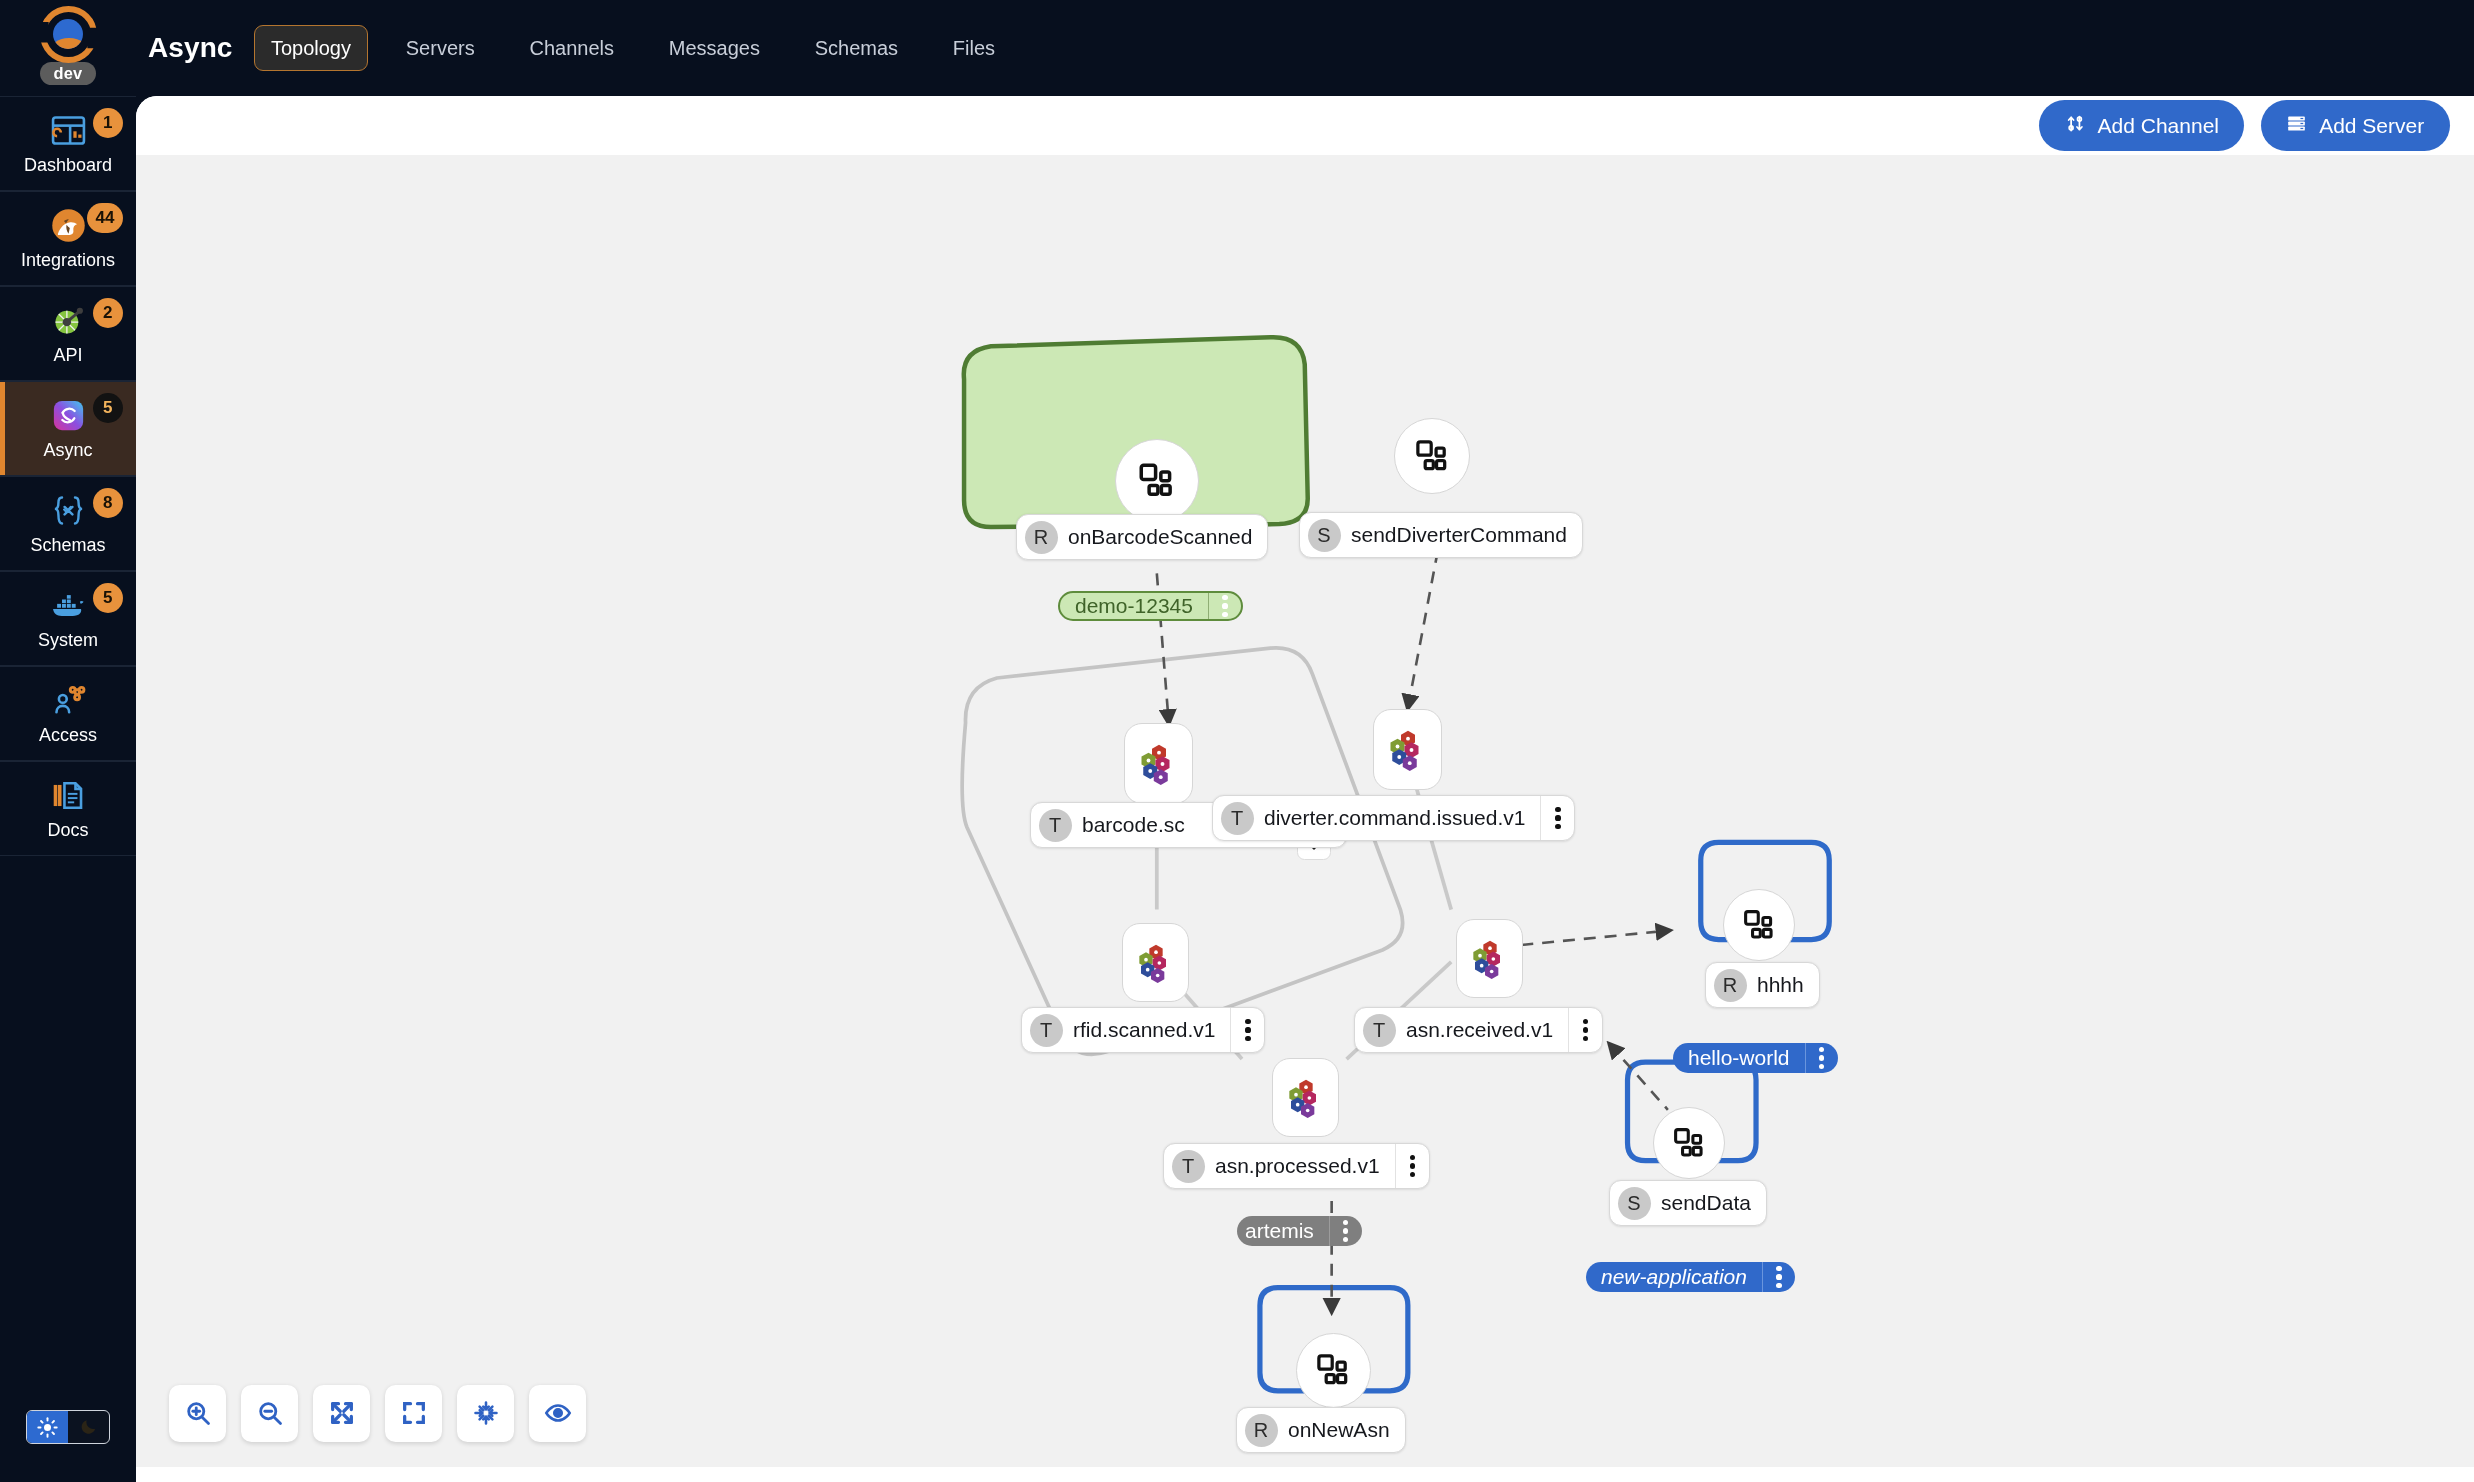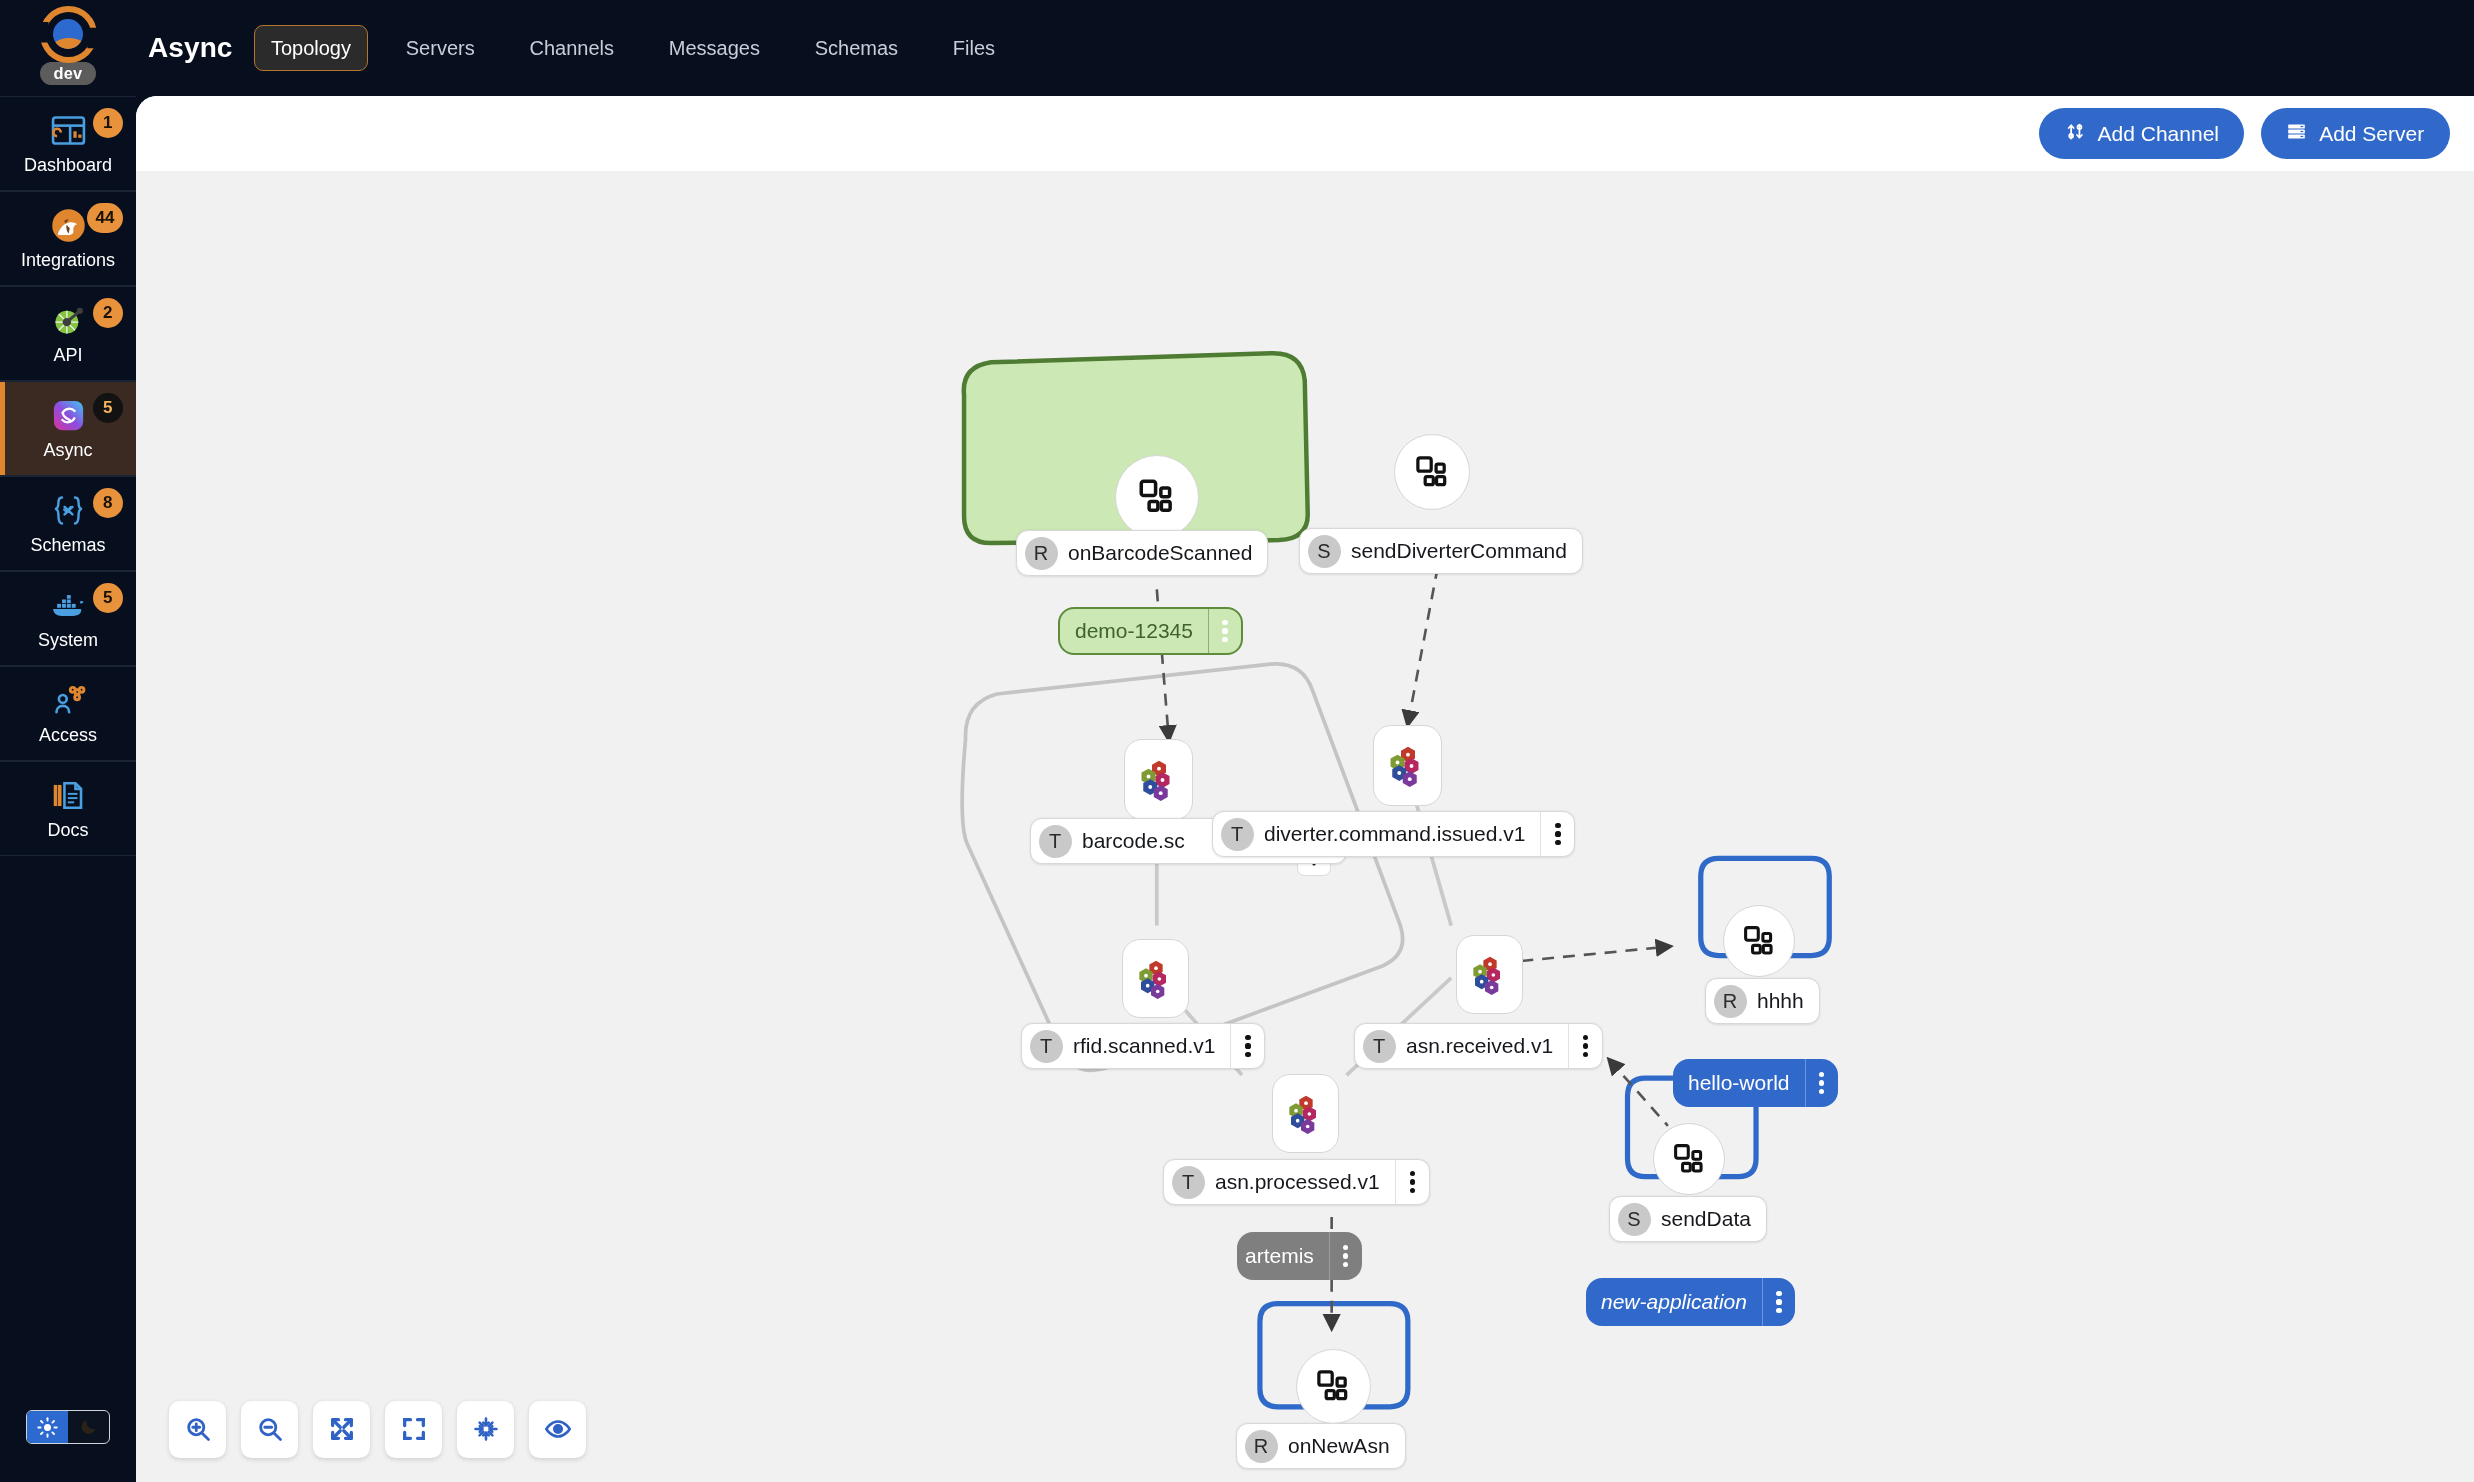"Add Channel" .main-toolbar { height: 75px -> 59px }
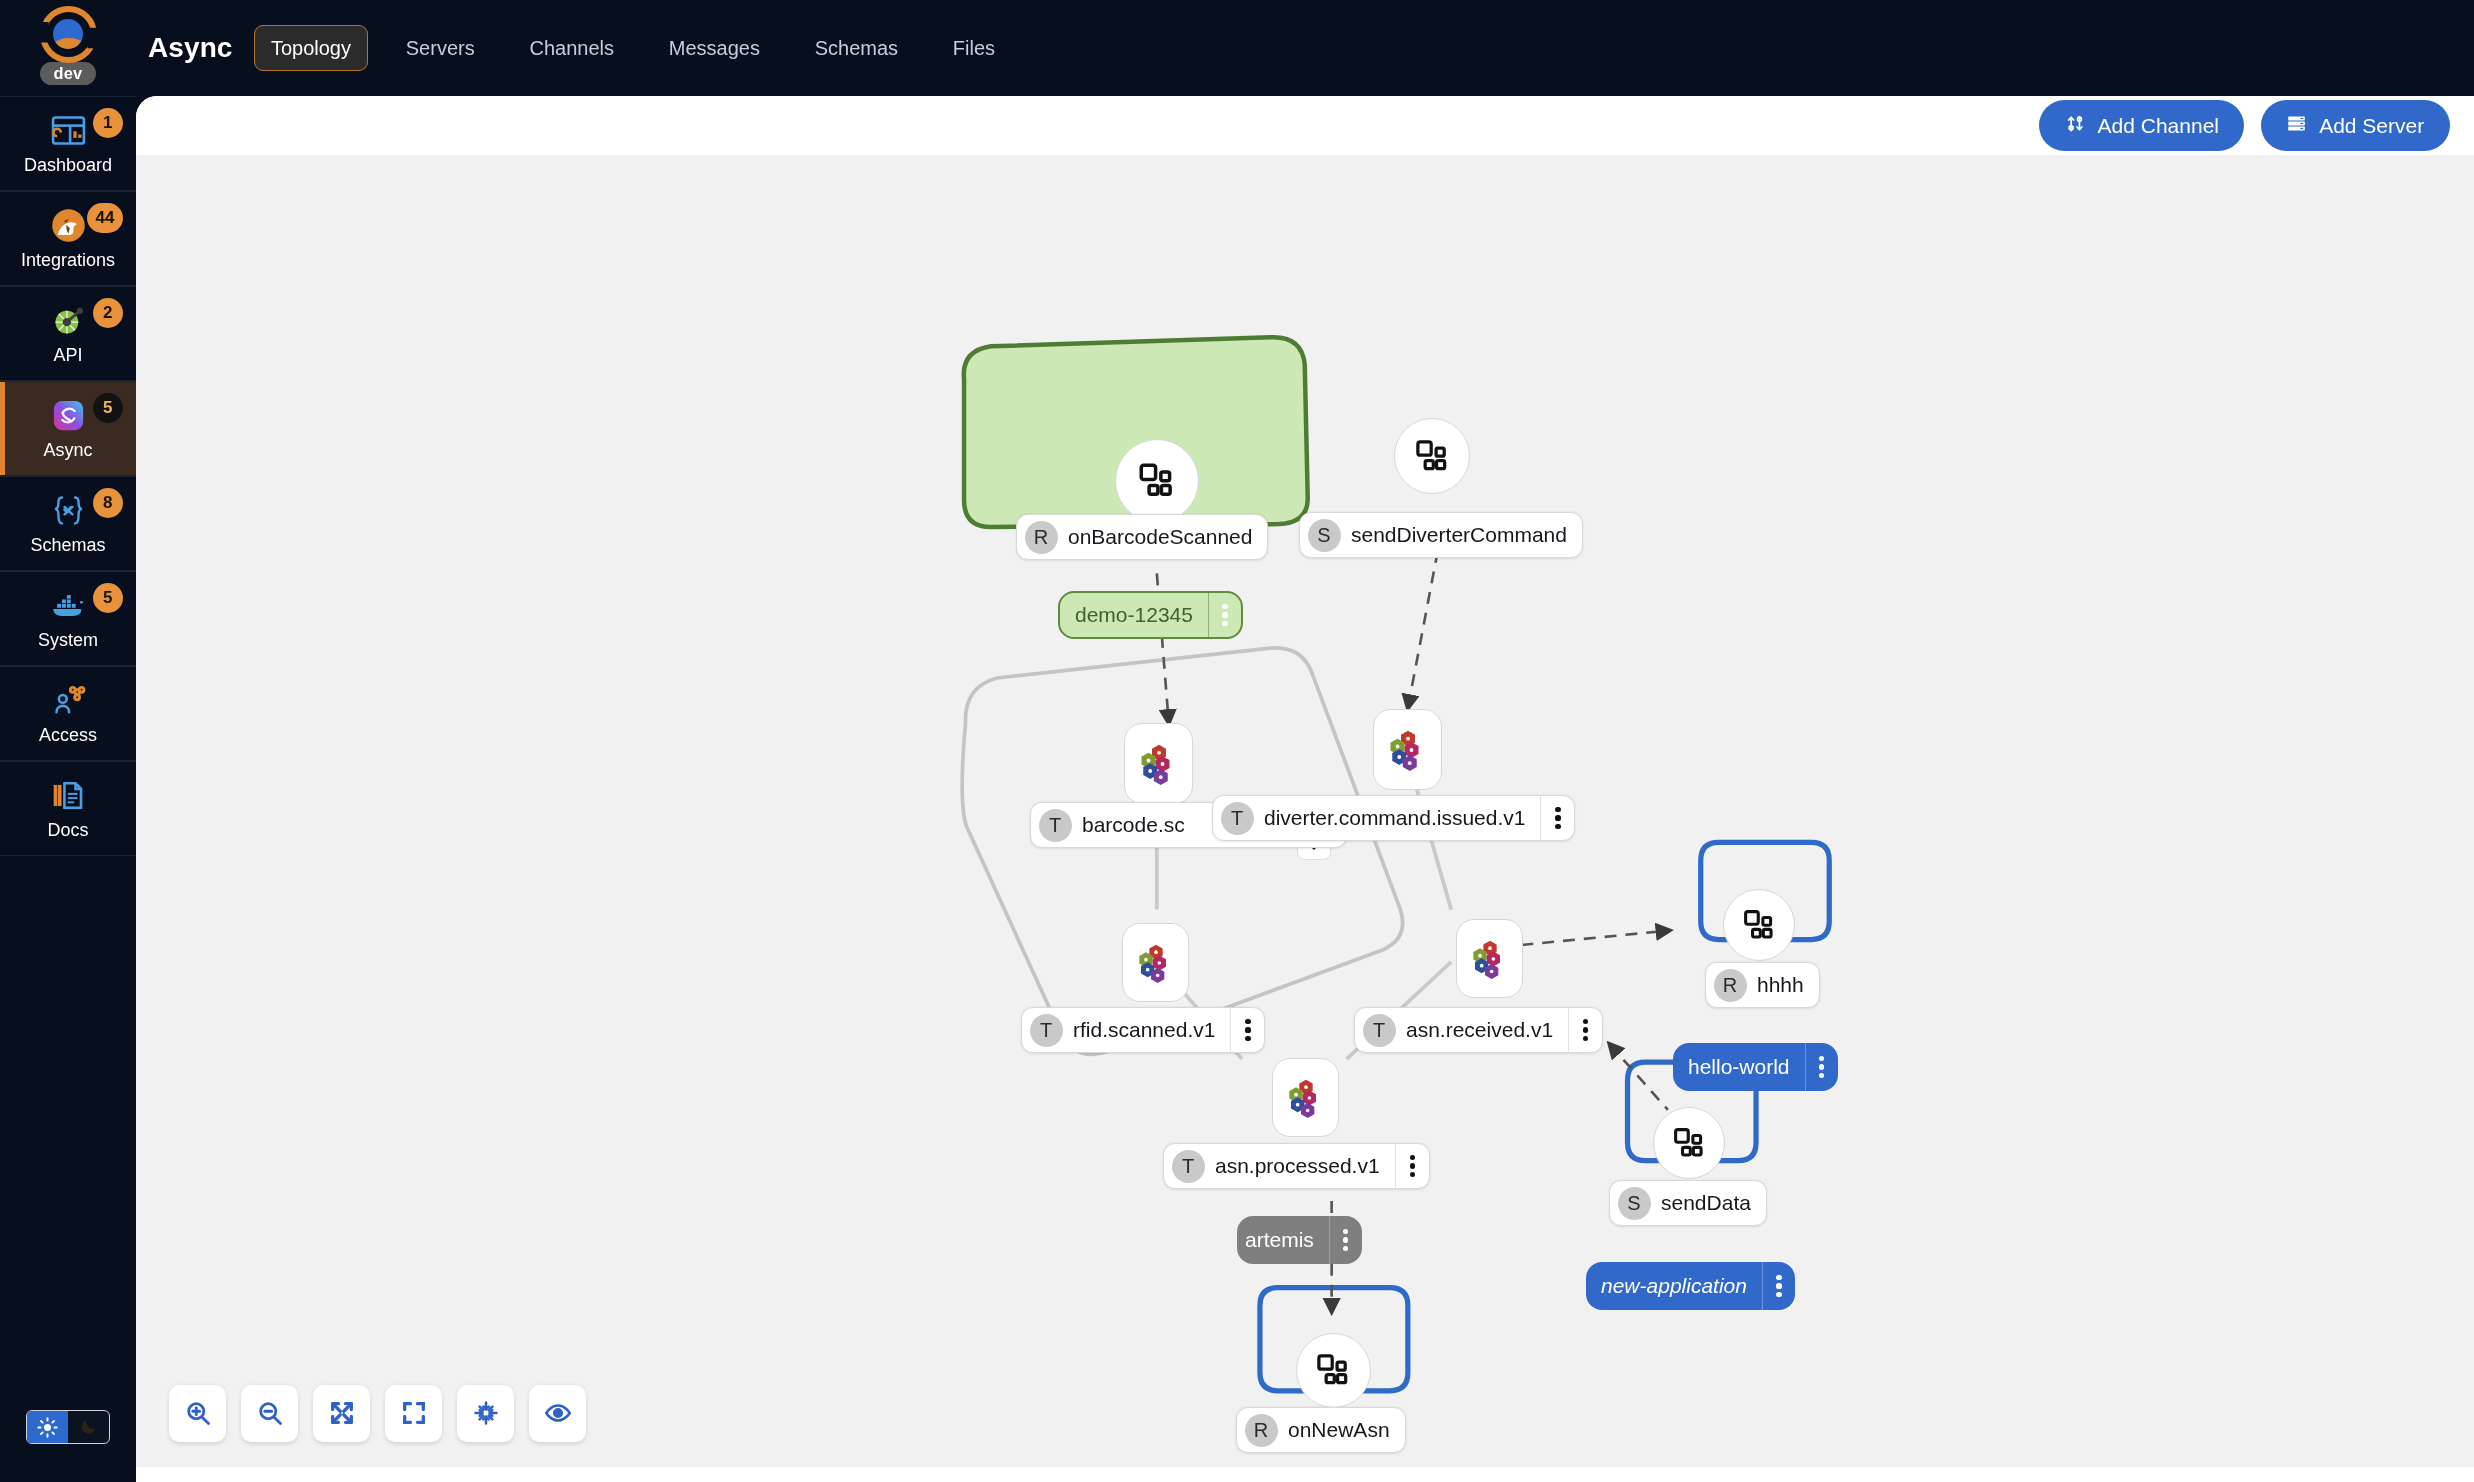"demo-12345" .group-chip { height: 48px -> 30px }
